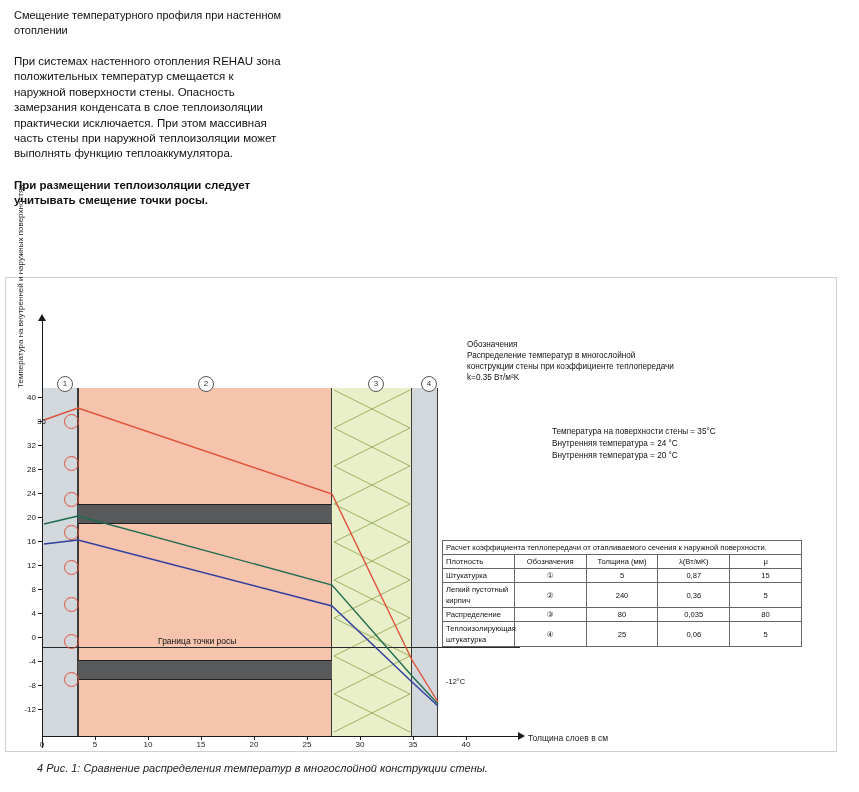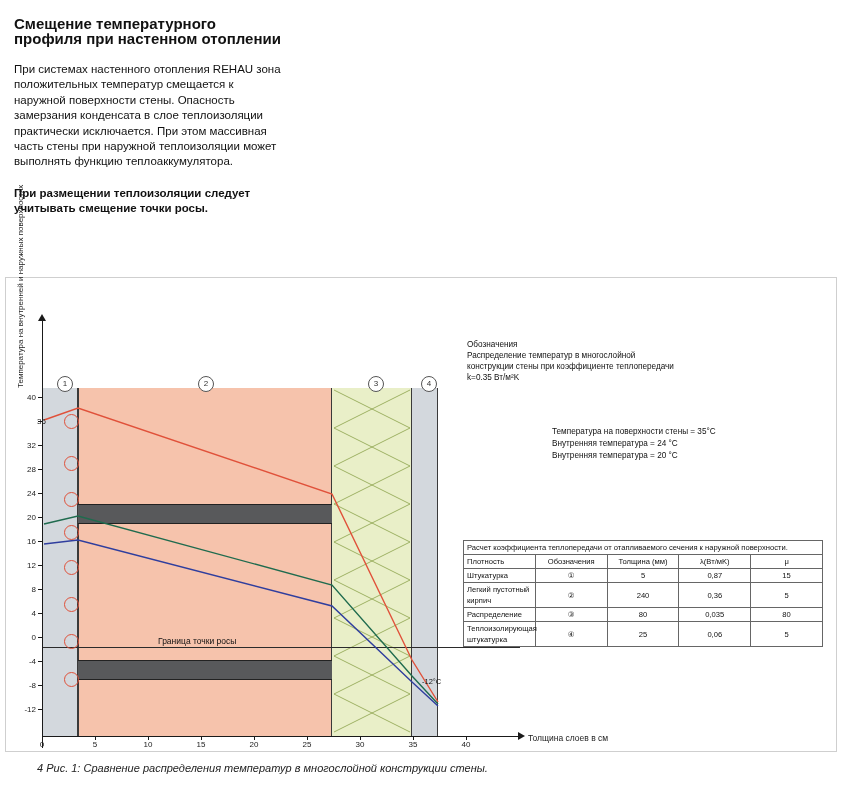"Смещение температурного профиля при" .heading { font-size: 15px -> 11px; font-weight: bold -> normal; margin: 8px 0 16px 0 -> 0 0 16px 0 }
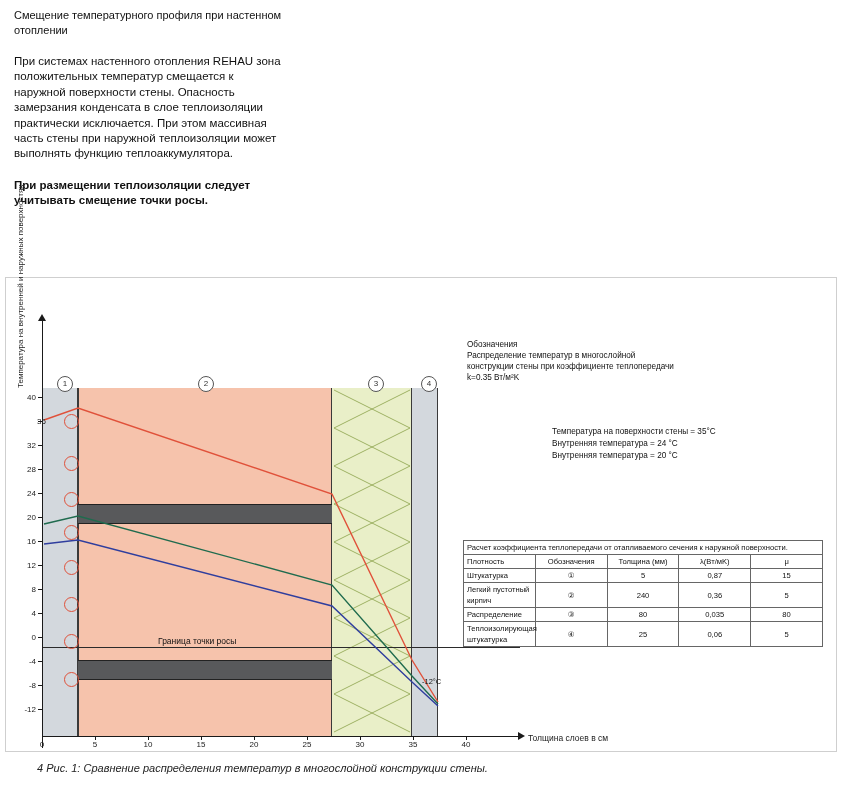"Расчет коэффициента теплопередачи от" .tbl-wrap { left: 457px -> 436px }
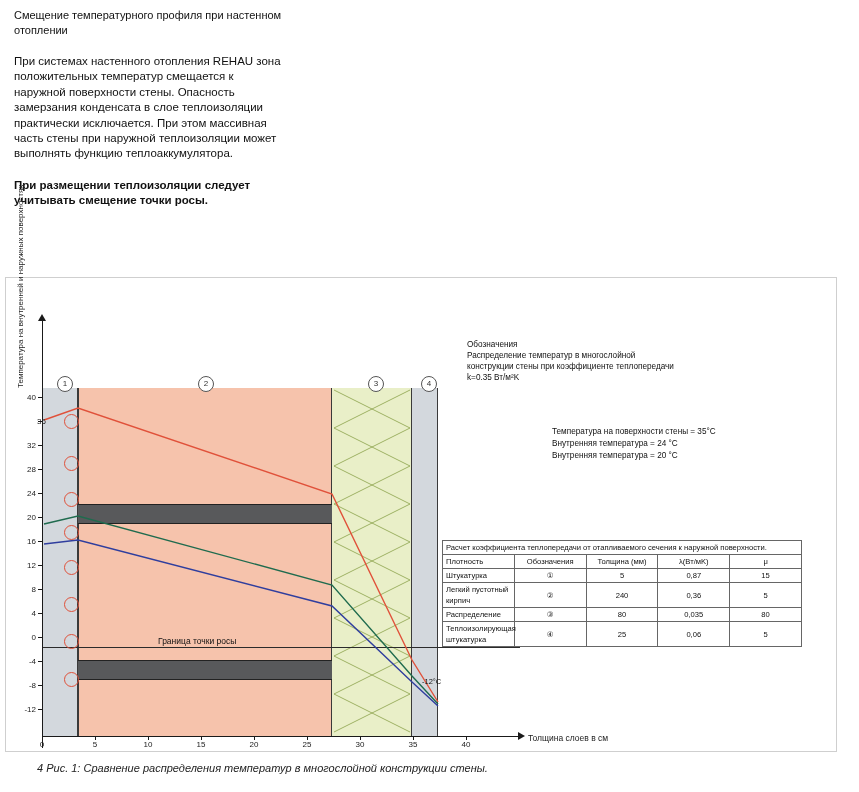"-12°C" .endlabel { left: 416px -> 440px }
